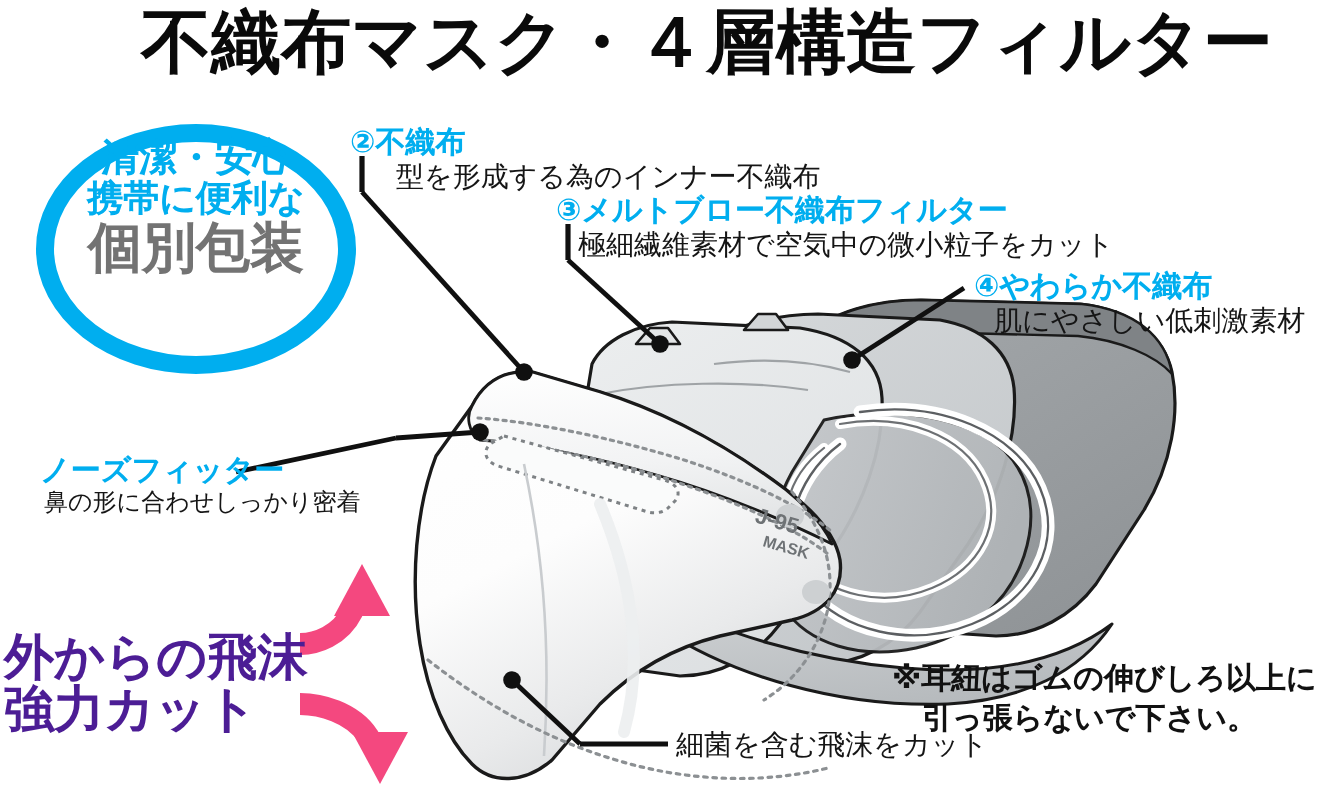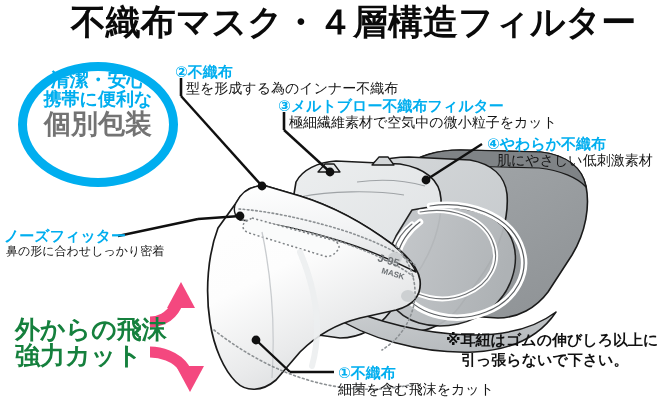"型を形成する為のインナー不織布" #cal2 .sub { margin-left: 11px -> 23px }
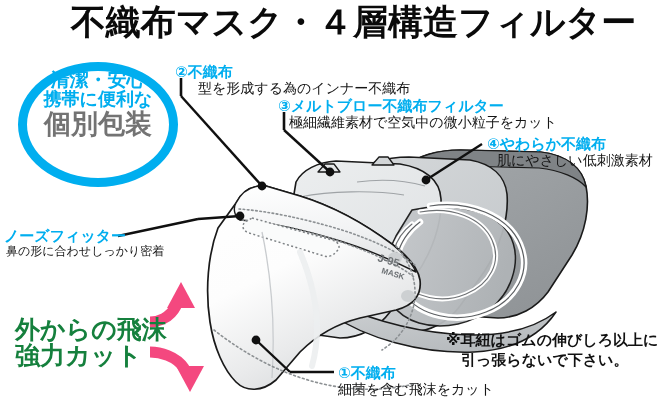"ノーズフィッター" #calnose { left: 4px -> 20px }
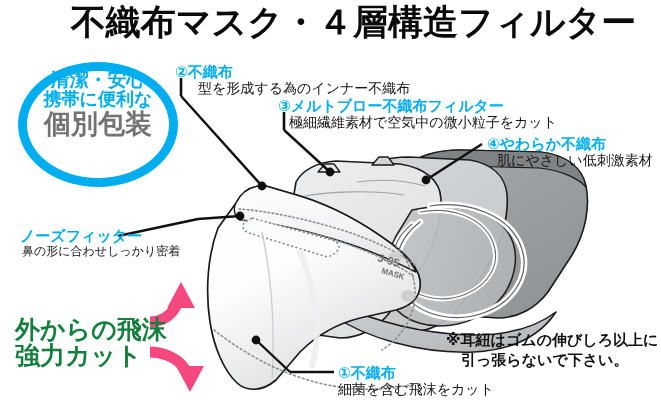"外からの飛沫" .redblock span { color: #15803d -> #4c1d95; margin-left: 13px -> none }
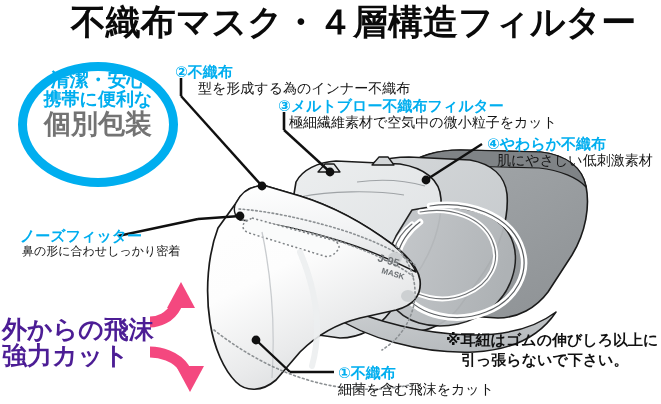"①不織布" span.head { html: <span>①不織布</span> -> none }
